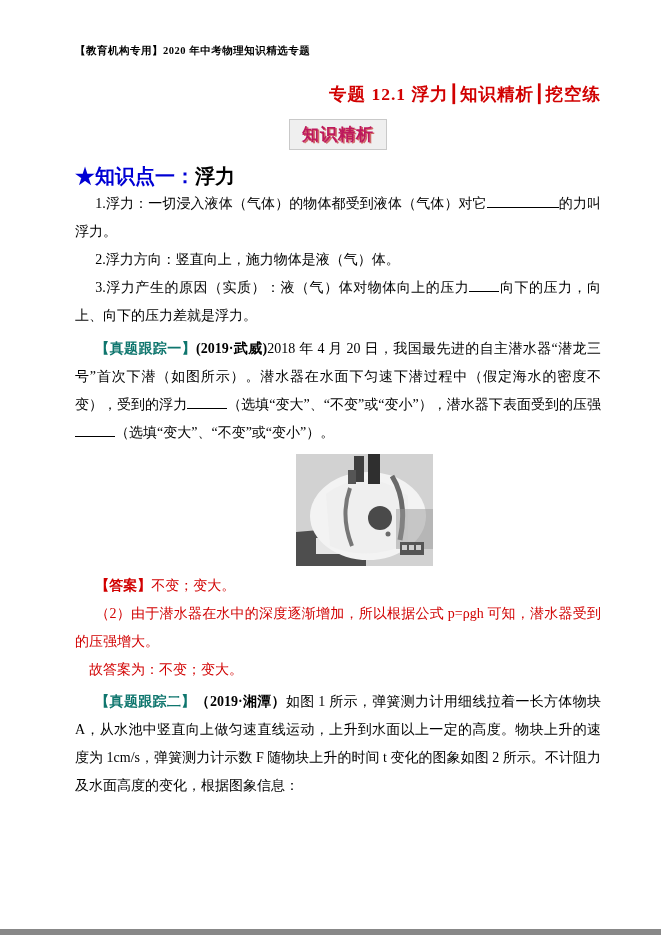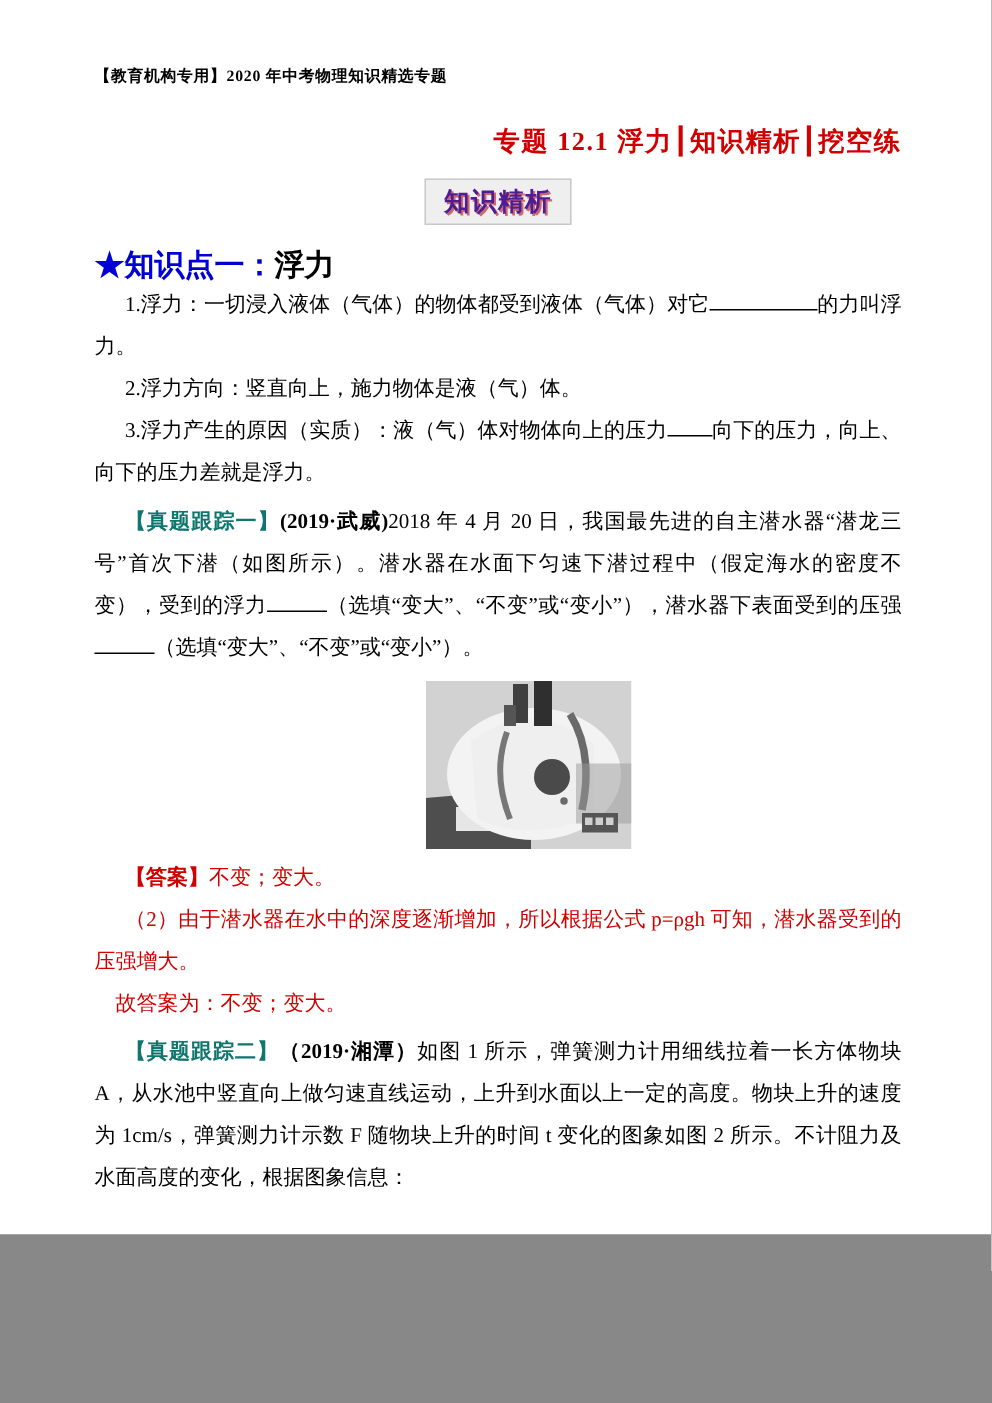"【教育机构专用】2020 年中考物理知识精选专题" .page { height: 823px -> 929px; padding-left: none -> 12px }
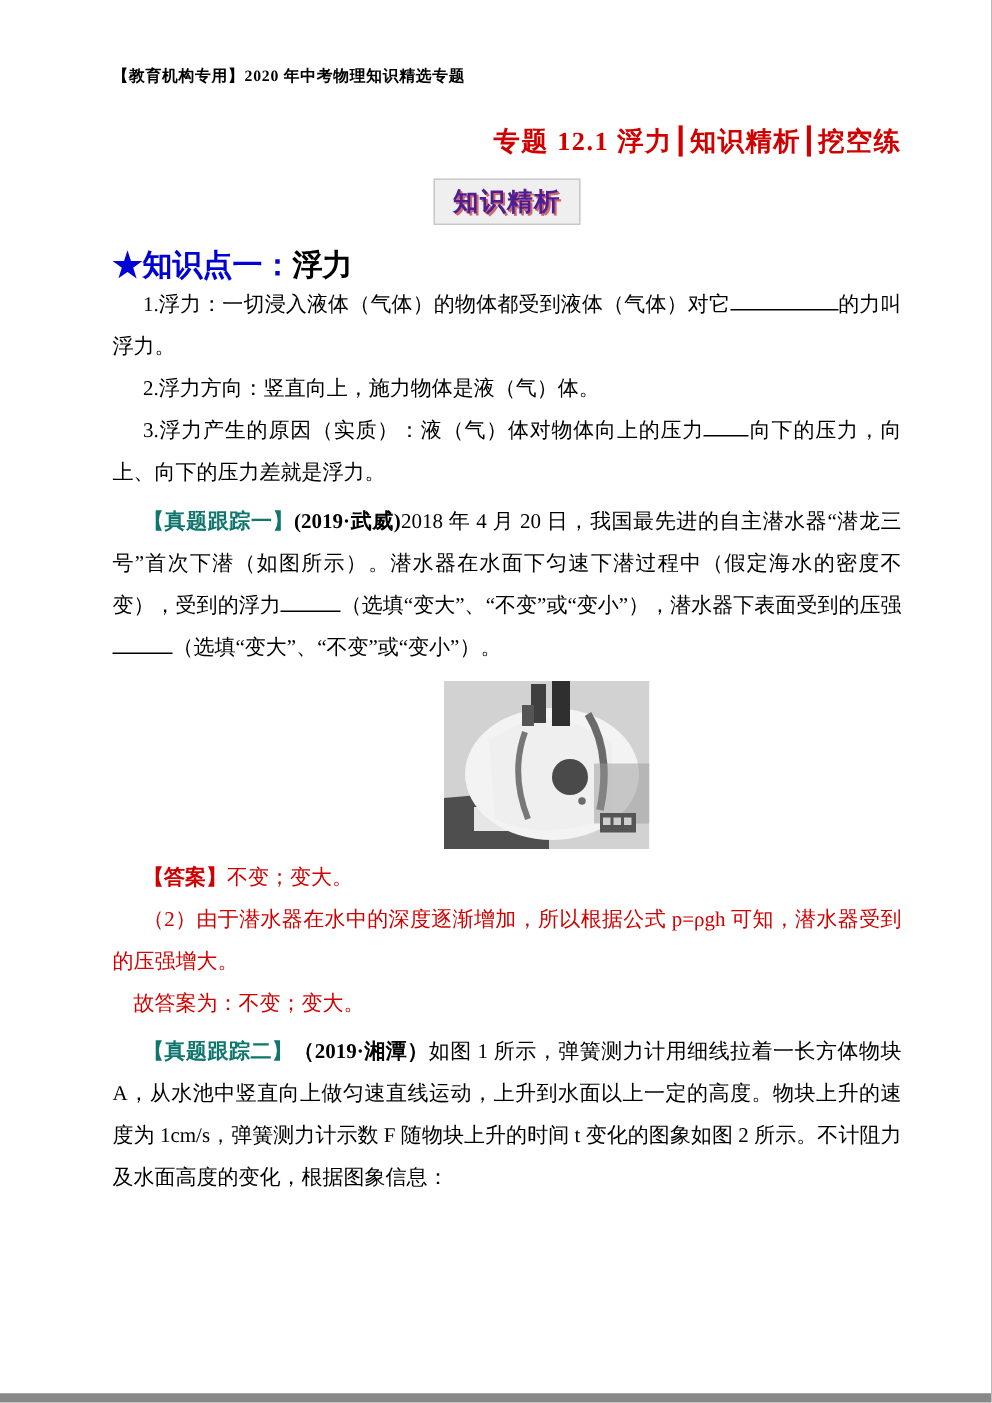"知识精析" .banner { color: #4c1d95 -> #be185d }
